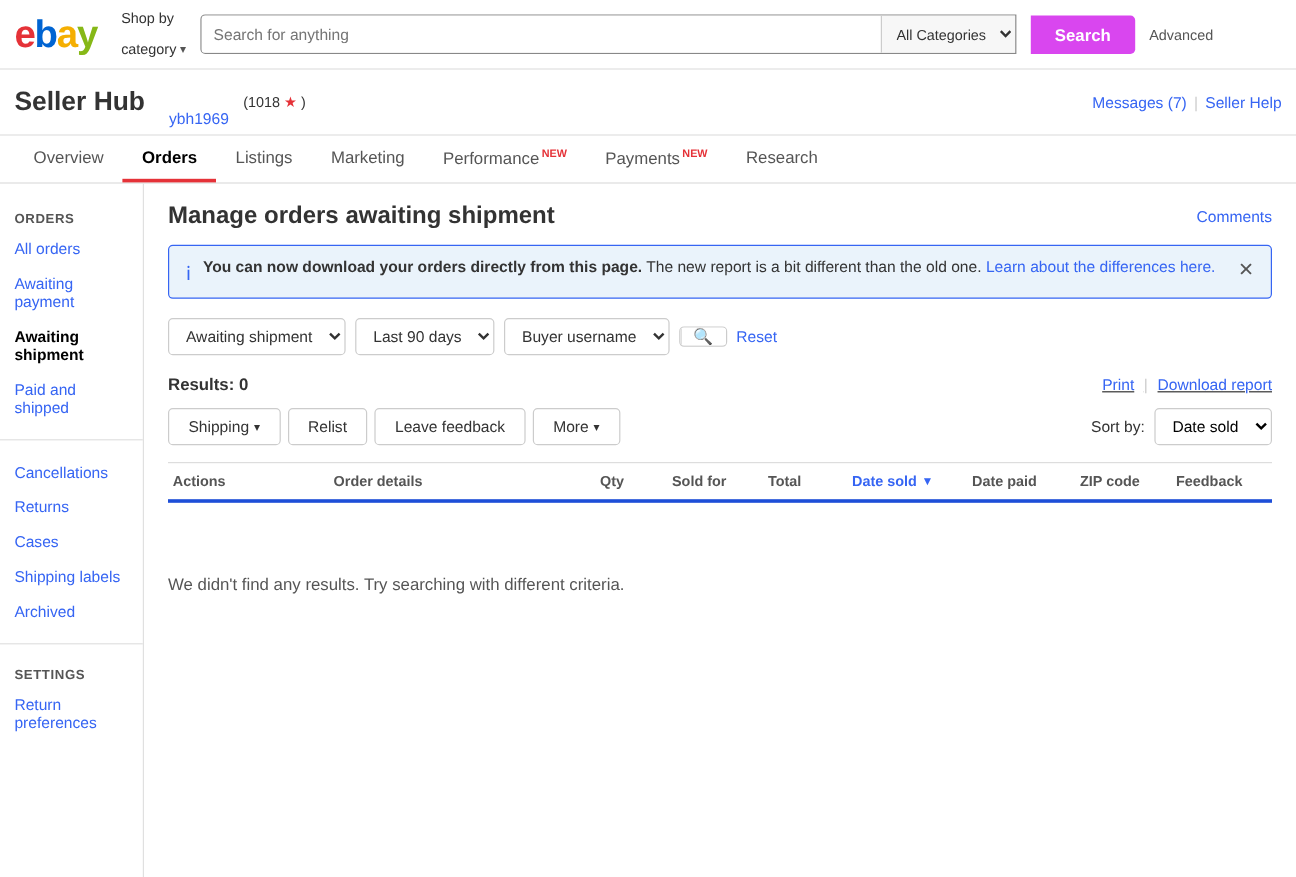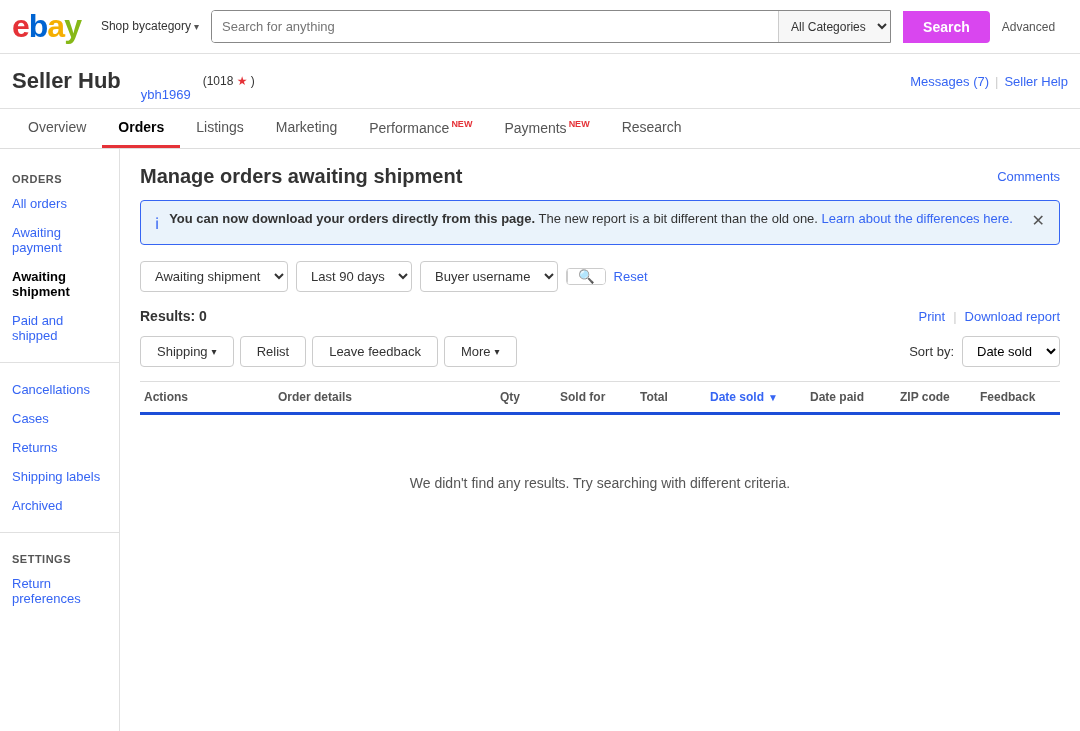"Shop by" div { flex-direction: row -> column; gap: none -> 10px }
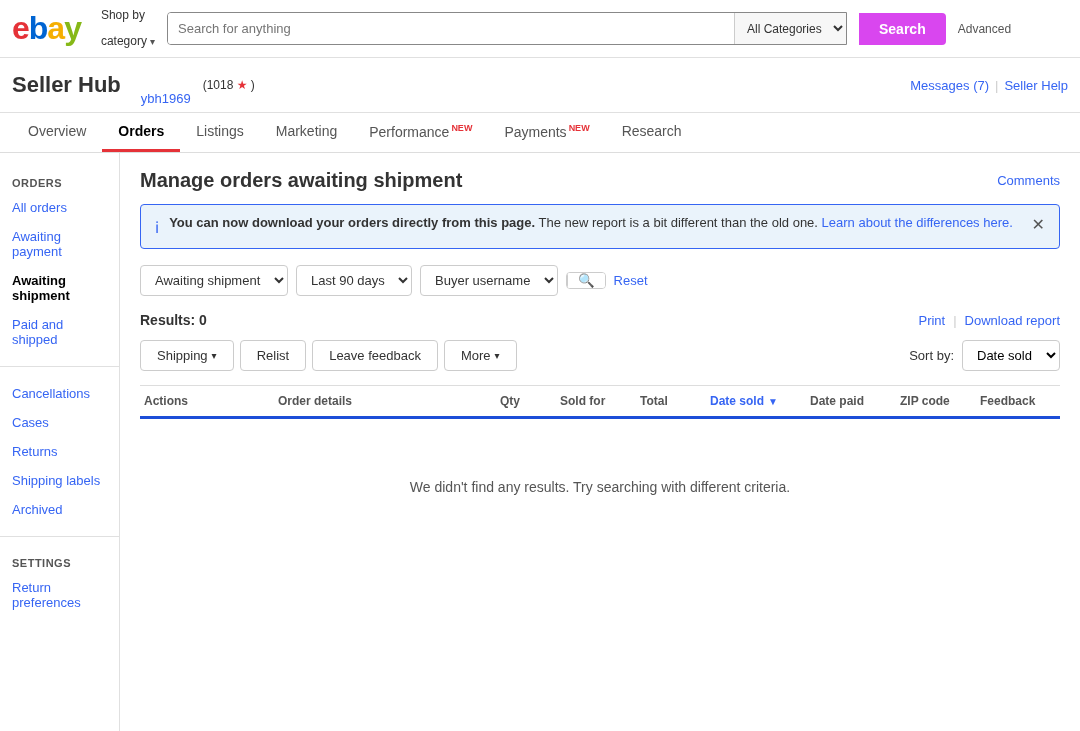"Print" .results-actions { text-decoration: none -> underline }
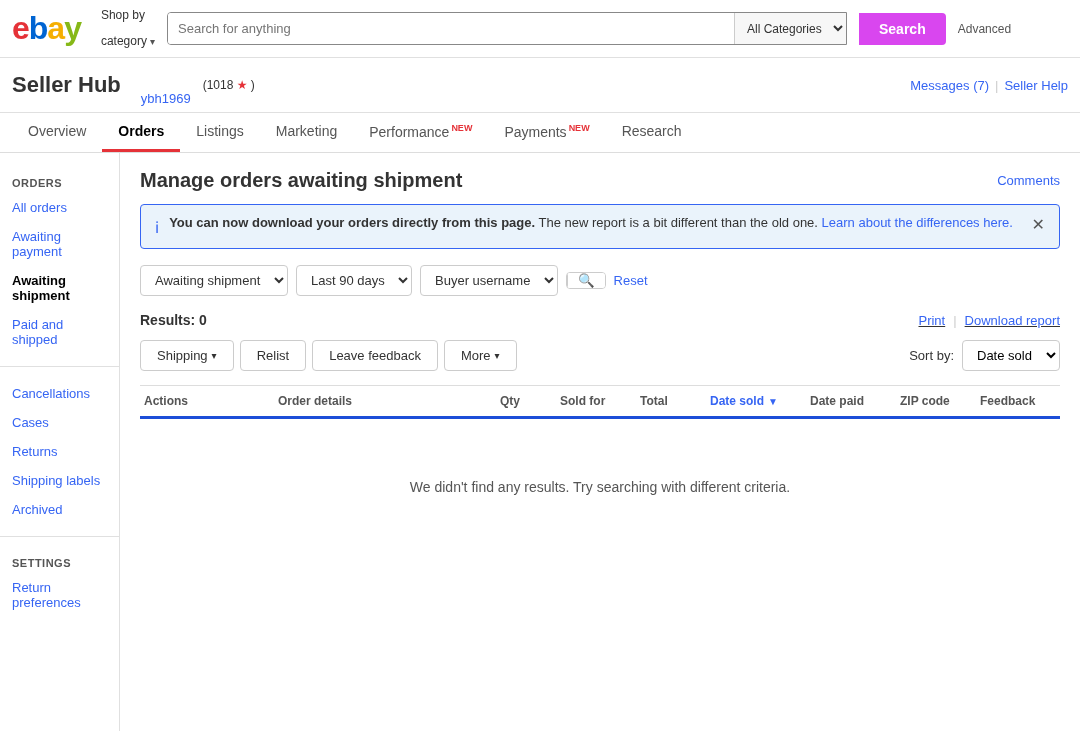"Cases" div.sidebar-item { order: before "Returns" -> after "Returns" }
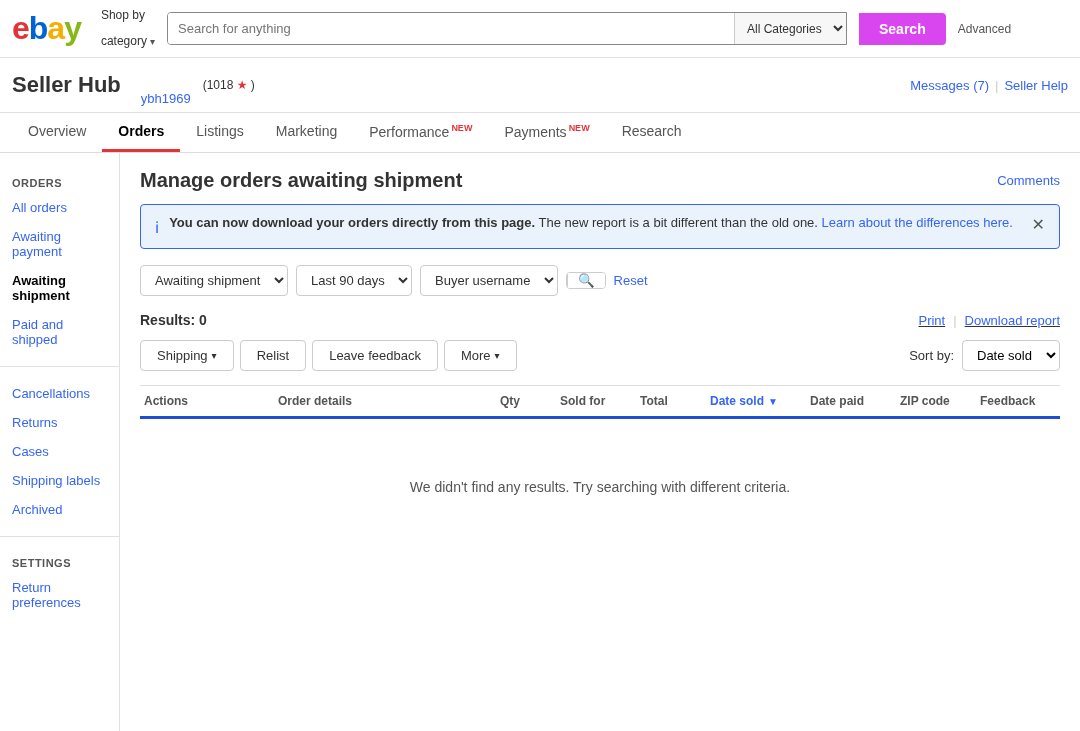"We didn't find any results." .empty-state { text-align: center -> none }
